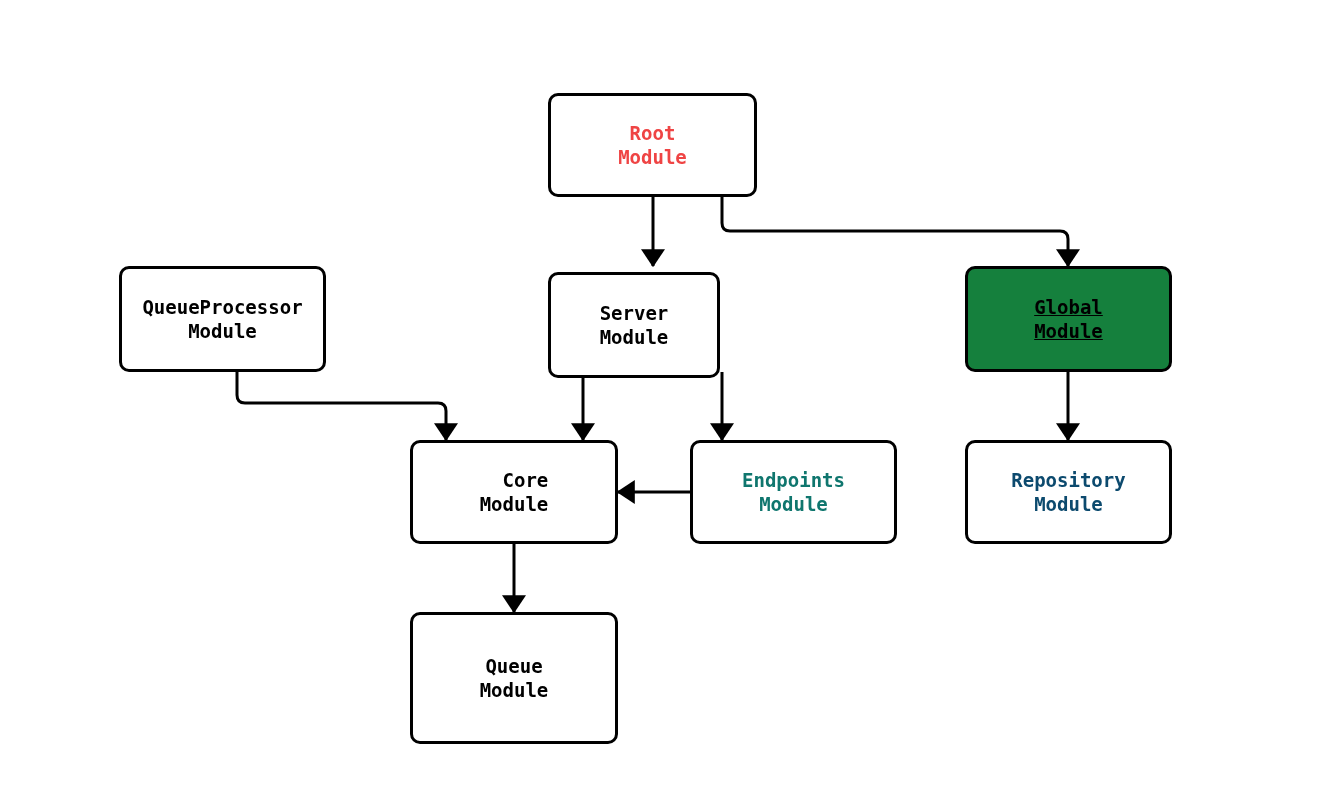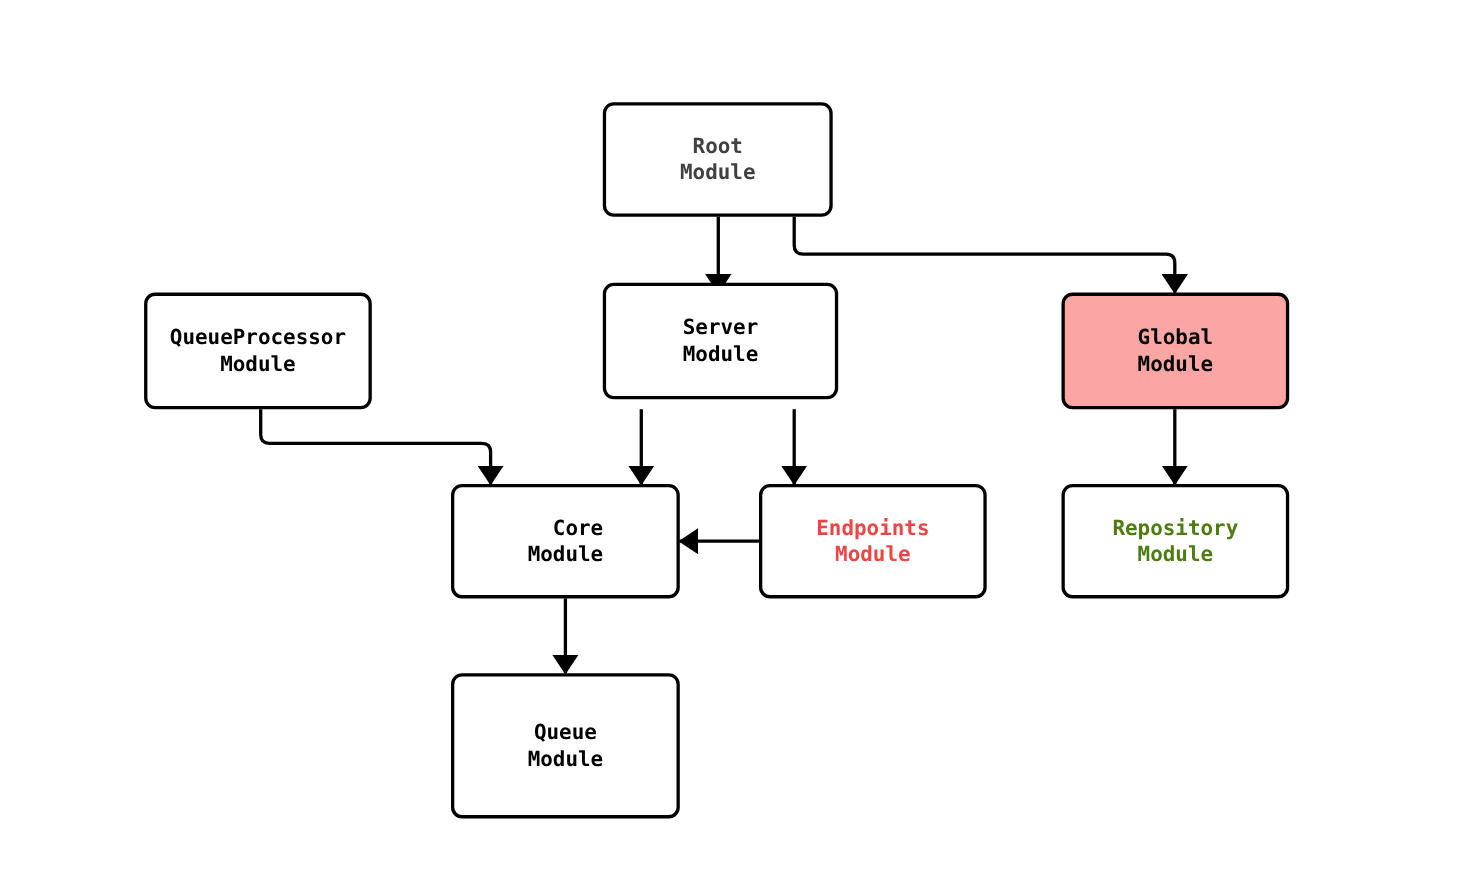"Root" span.node-label { color: #404040 -> #ef4444 }
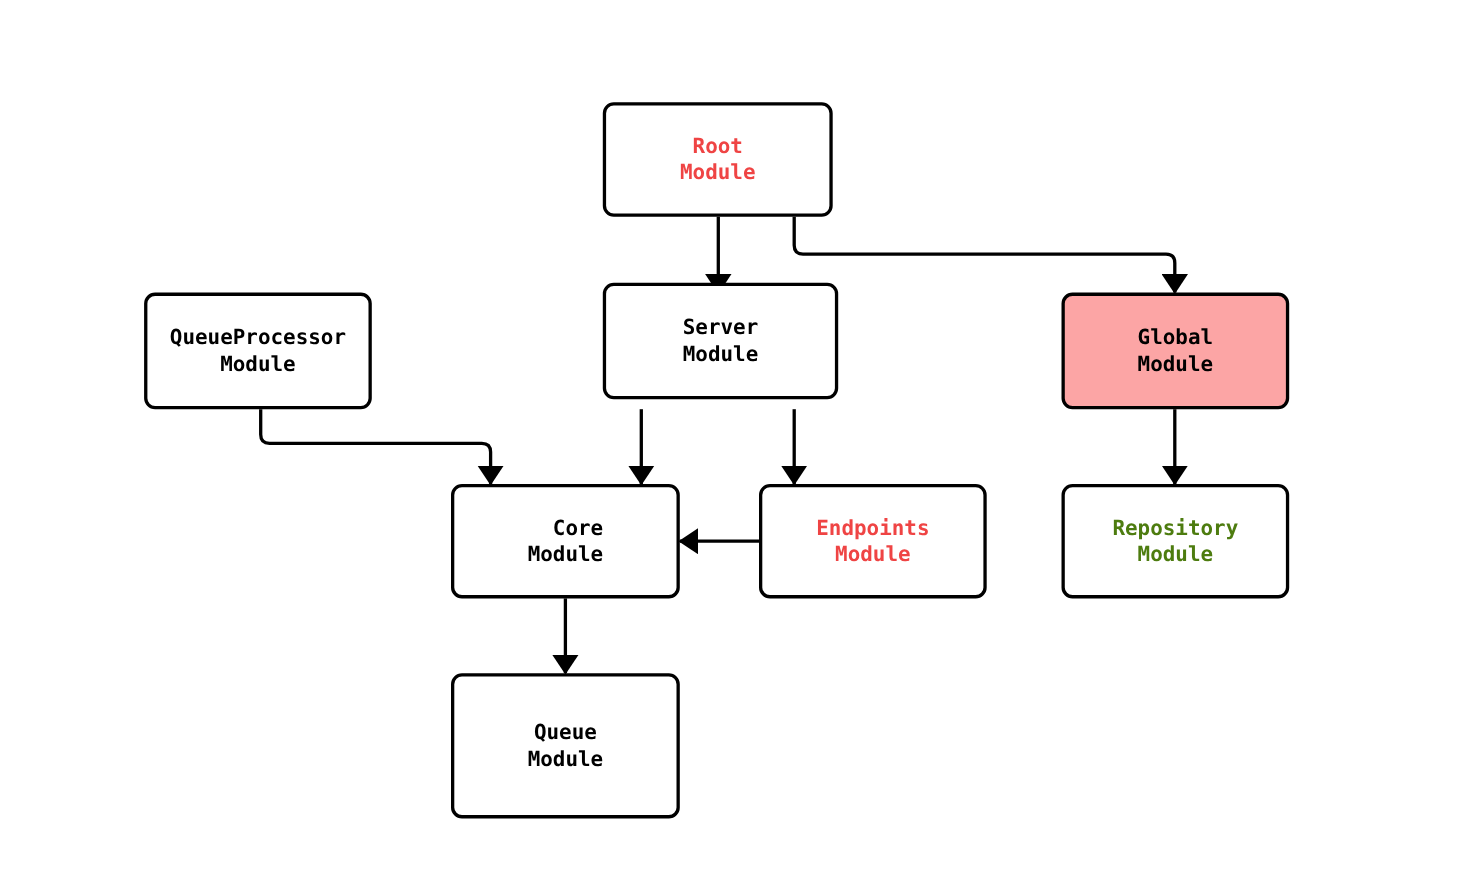"QueueProcessor" div.node { left: 131px -> 119px }
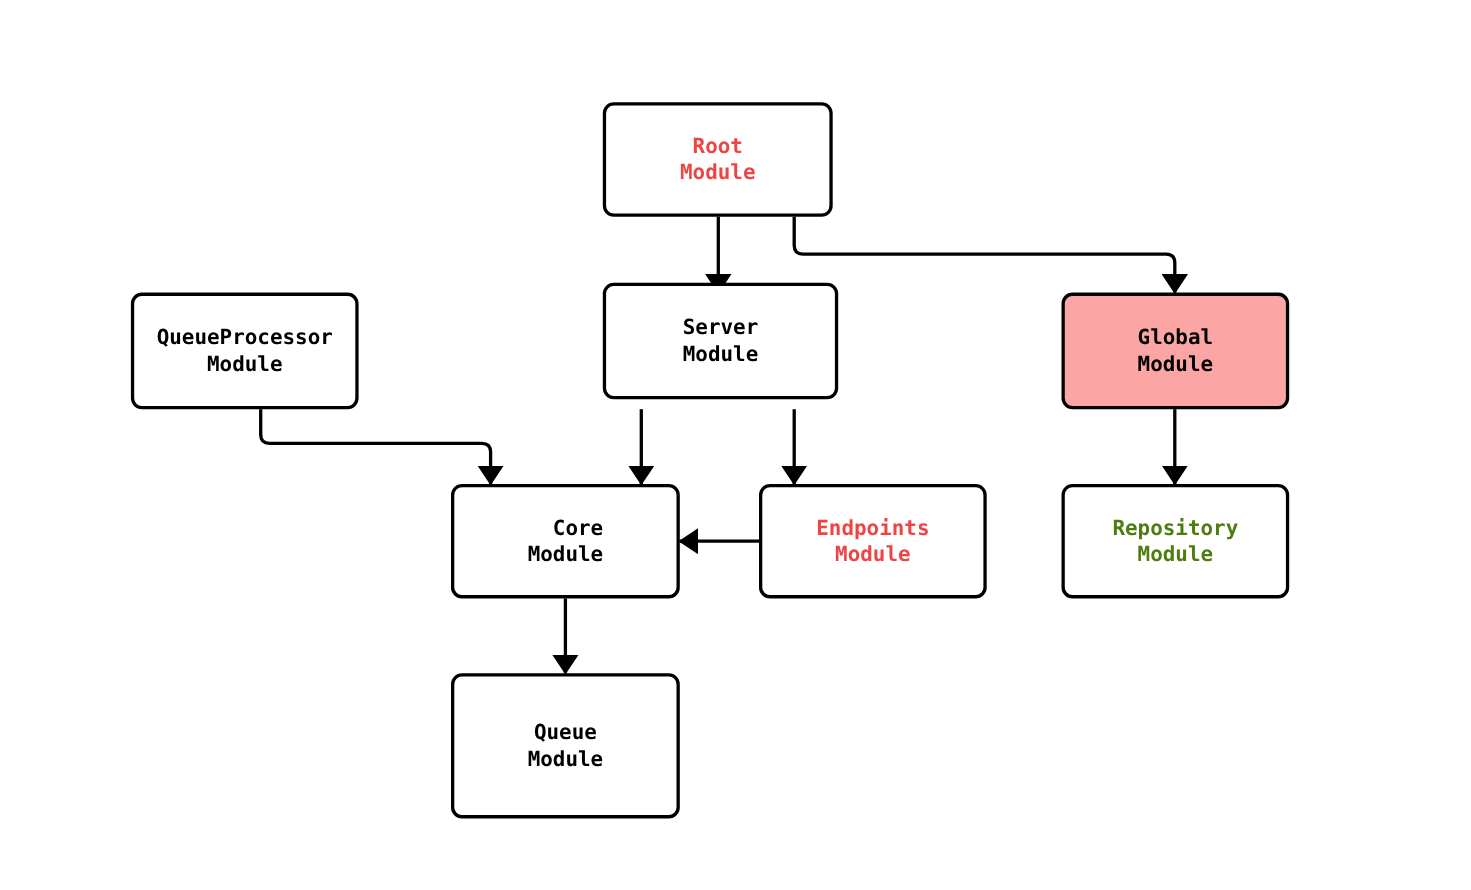"Server" div.node { top: 257px -> 272px; width: 214px -> 172px }
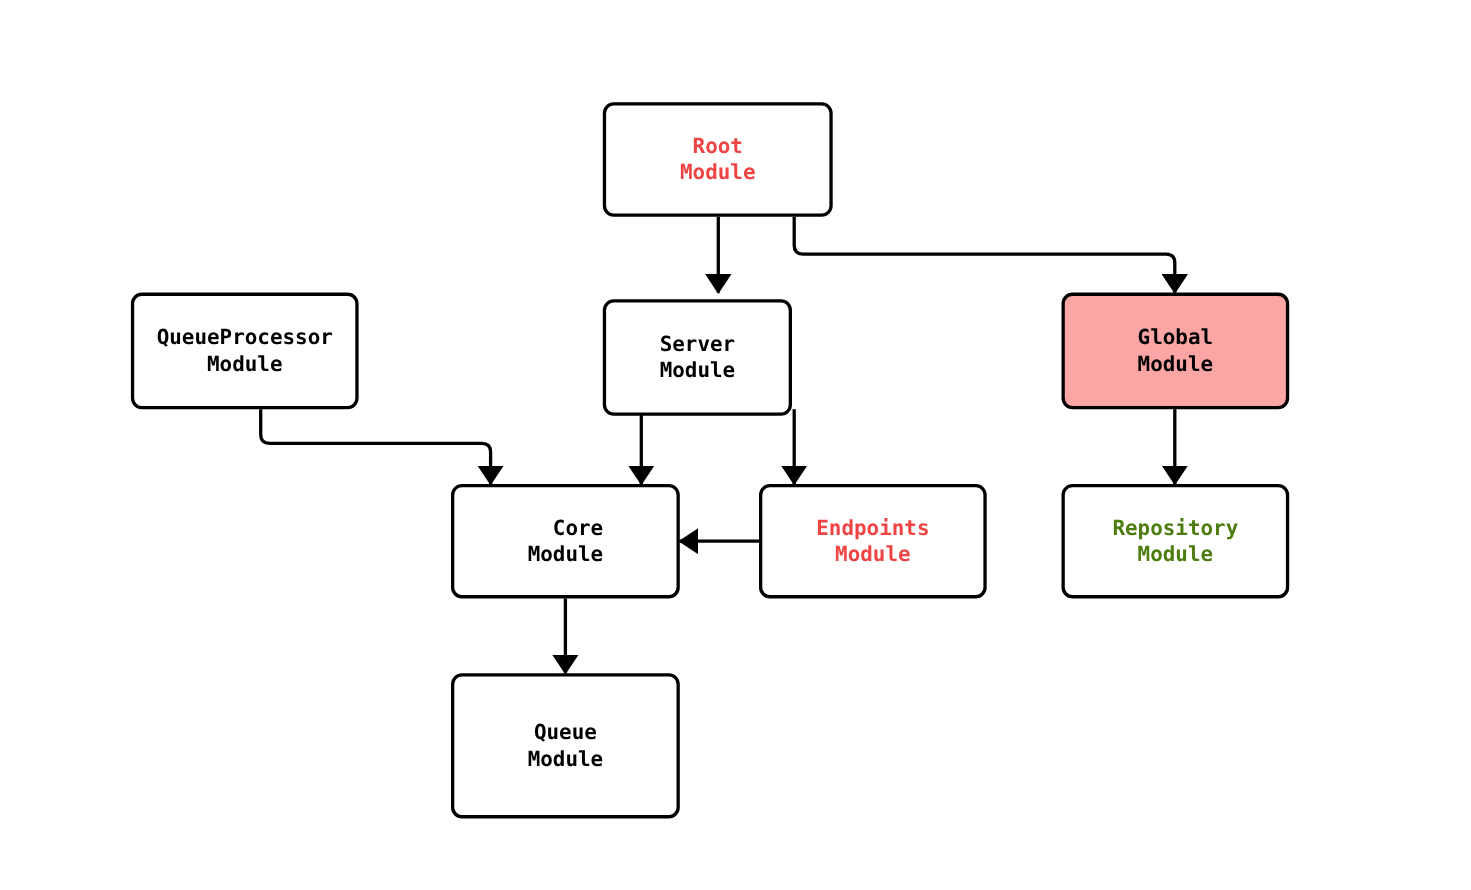"Global" div.node { background: #fca5a5 -> #15803d; text-decoration: none -> underline }
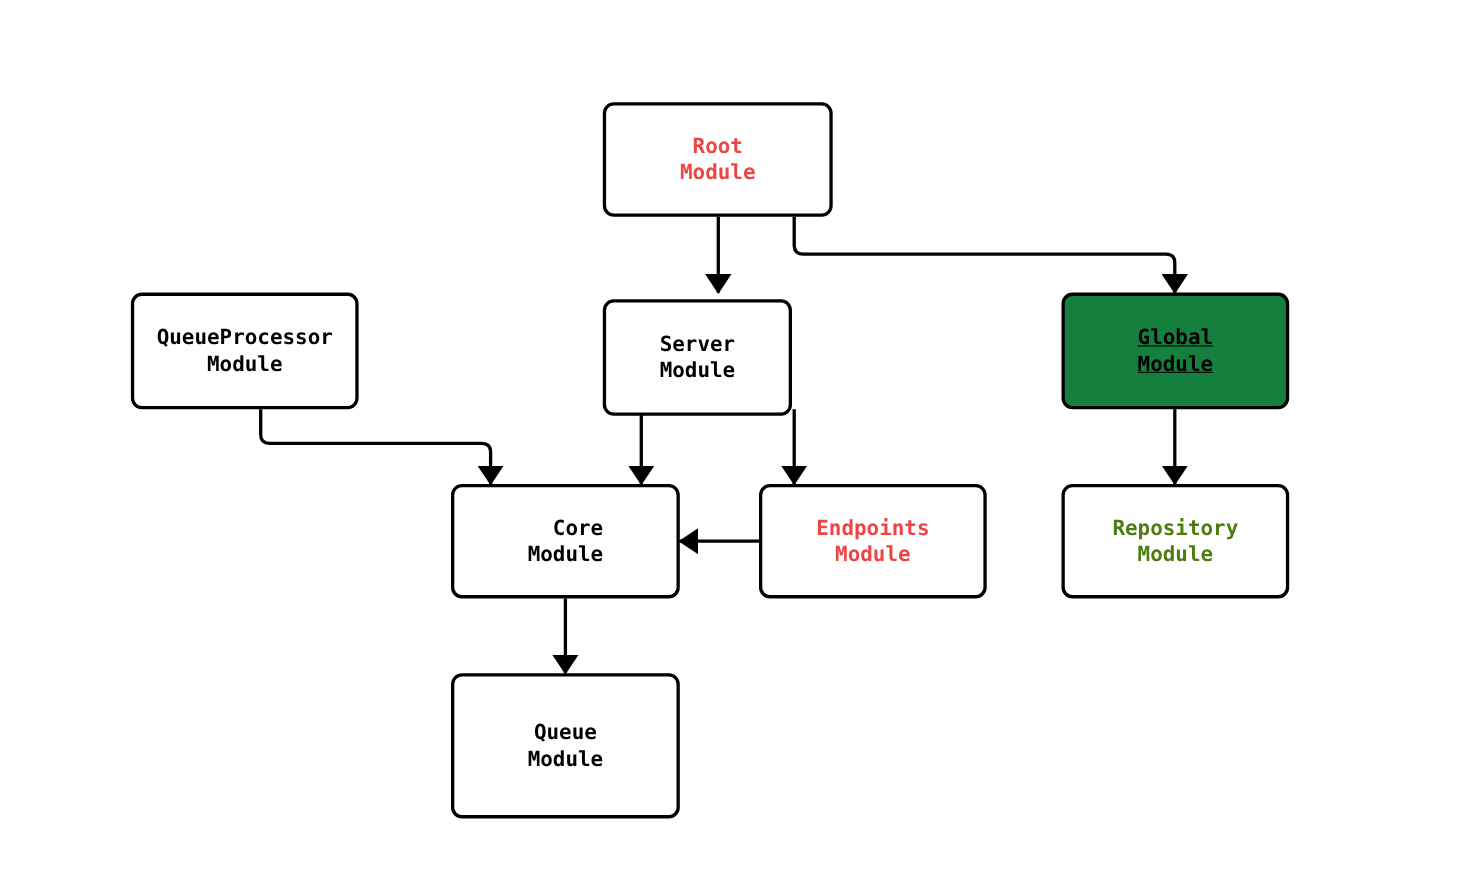"Endpoints" span.node-label { color: #ef4444 -> #0f766e }
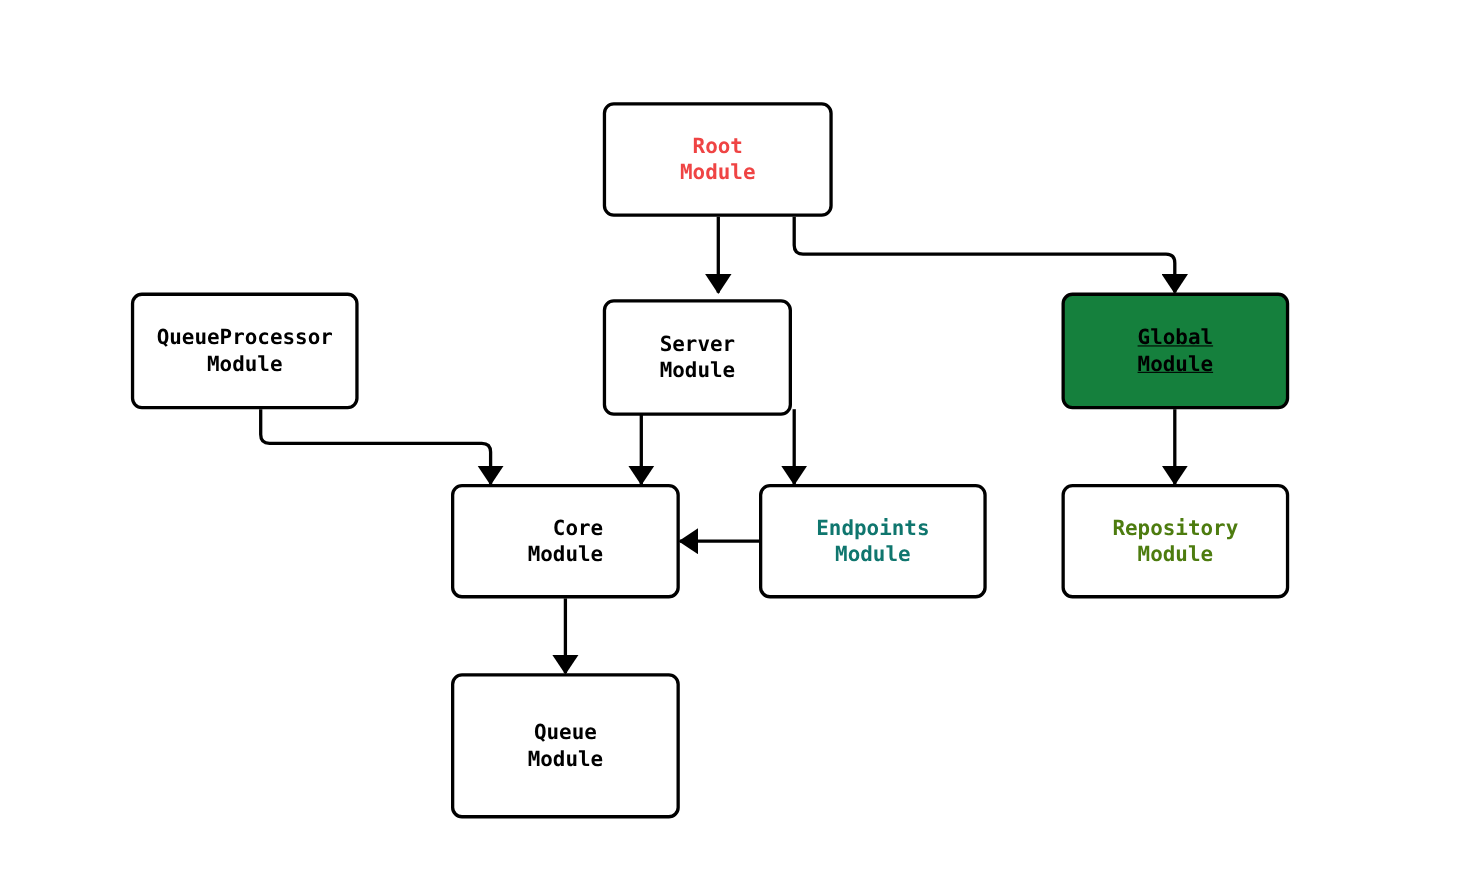"Repository" span.node-label { color: #4d7c0f -> #0c4a6e }
